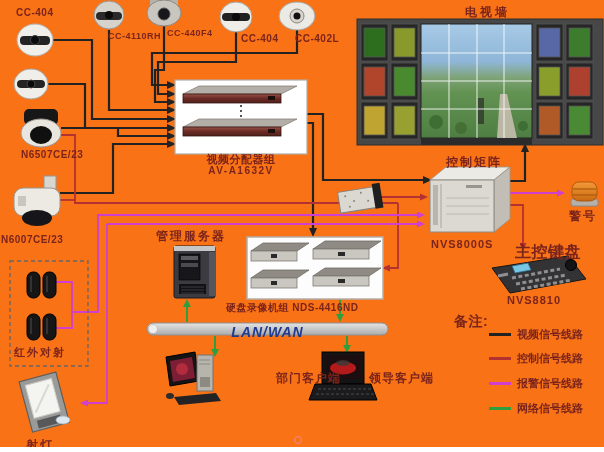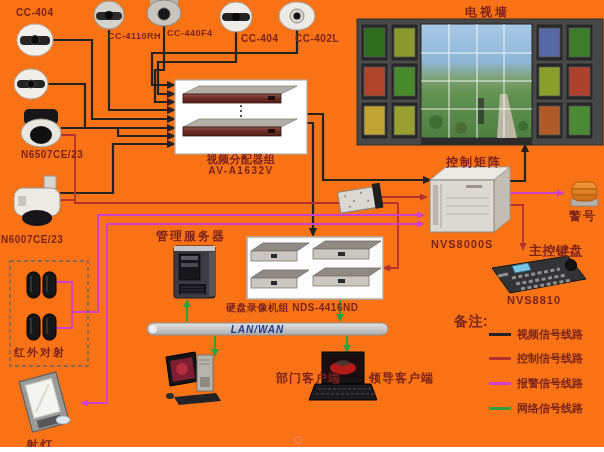"主控键盘" #l-kbd { font-size: 13px -> 16px; left: 529px -> 515px }
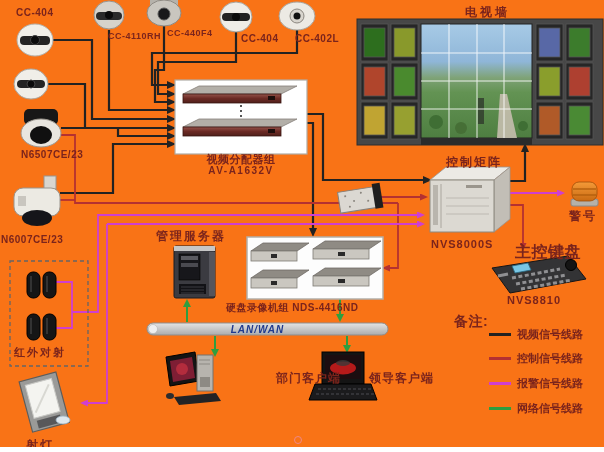"LAN/WAN" #l-lanwan { font-size: 10px -> 14px; left: 137px -> 147px }
